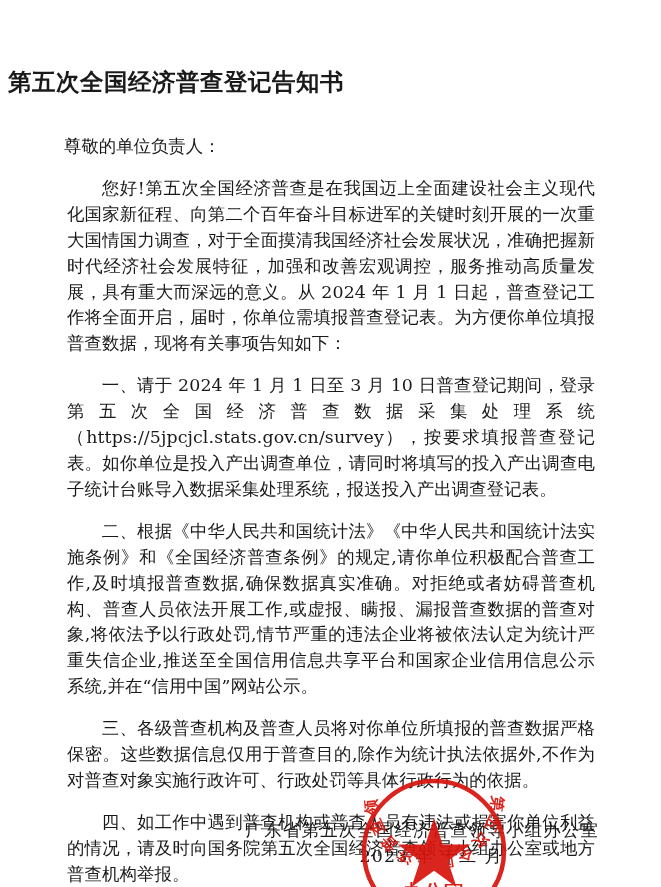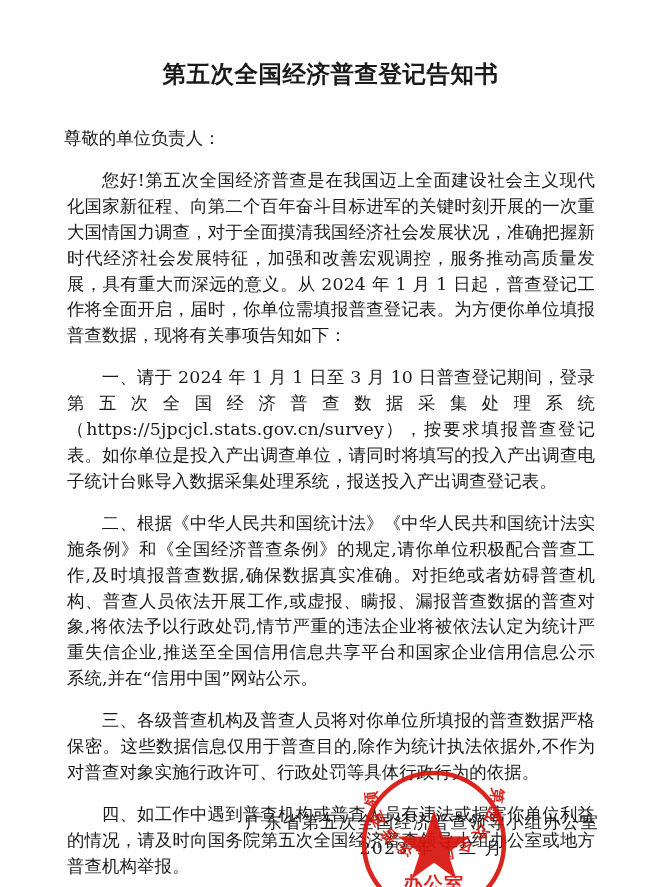"第五次全国经济普查登记告知书" .doc-title { margin: 0 -> 8px; text-align: center -> none }
